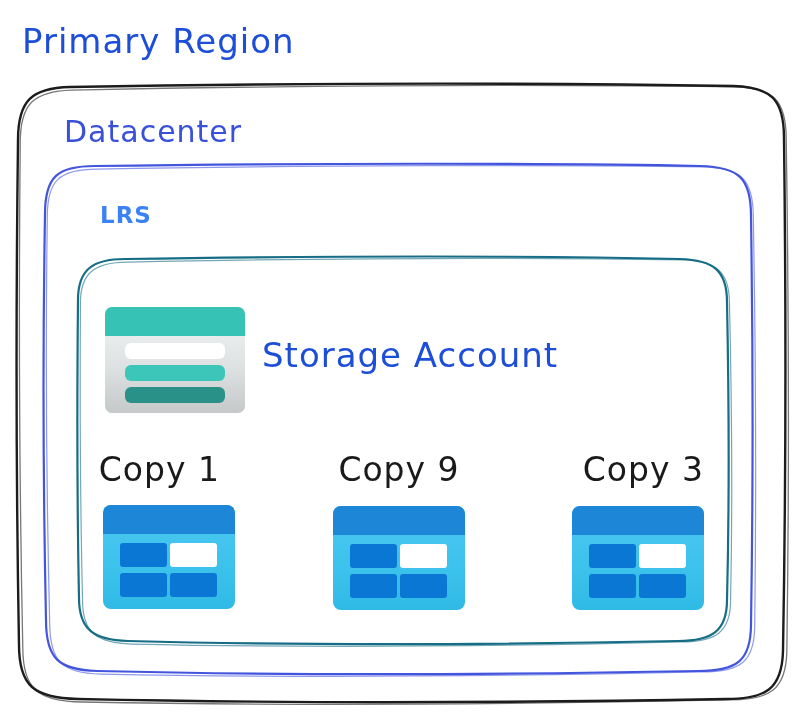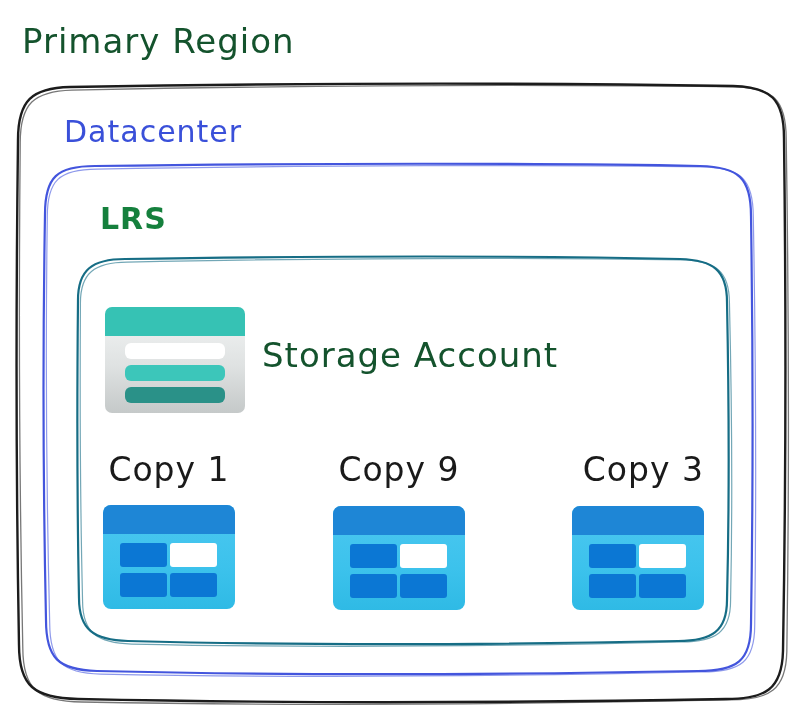"Primary Region" .label { color: #14532d -> #1d4ed8 }
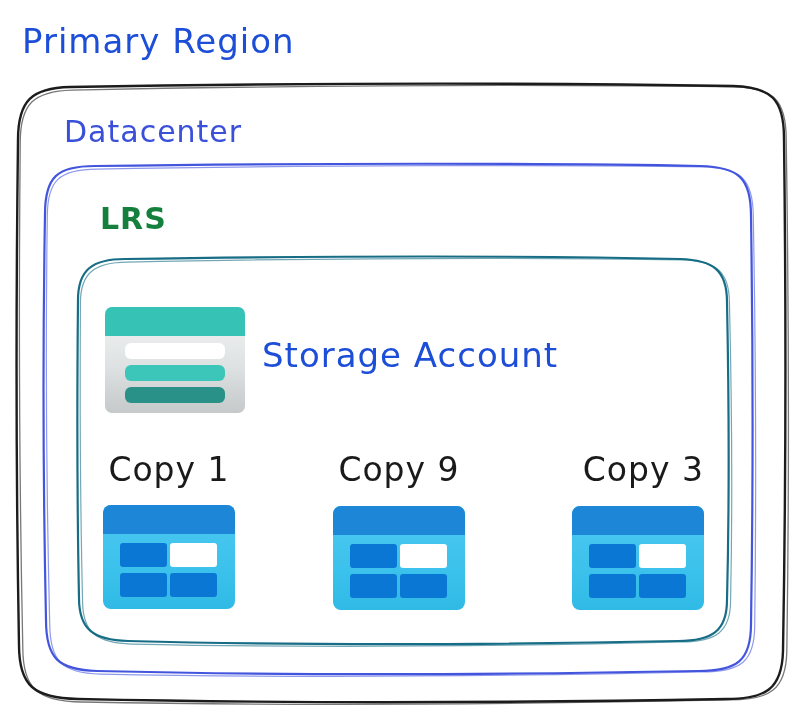"LRS" .lrs-label { color: #15803d -> #3b82f6; font-size: 30px -> 23px }
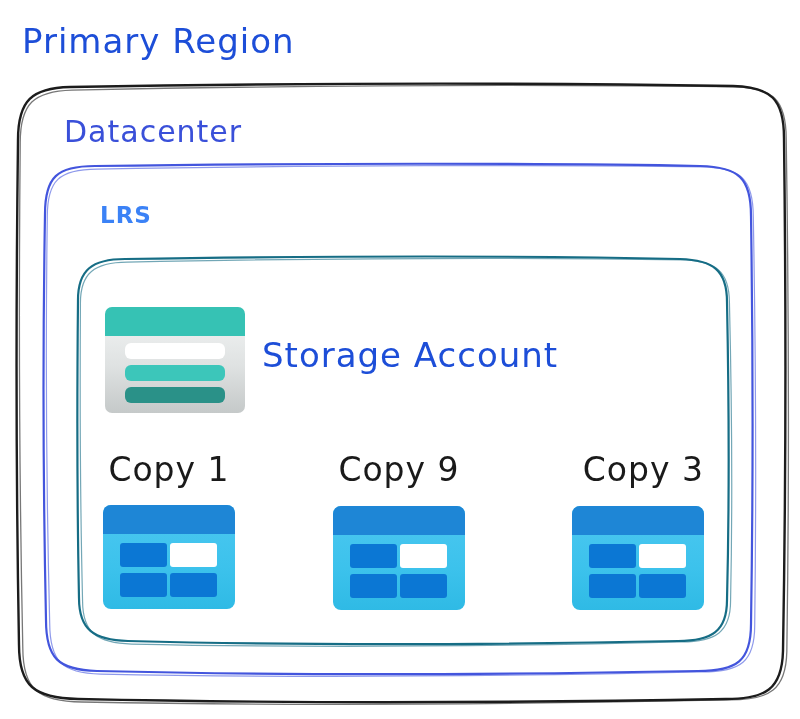"Copy 1" .copy-label-1 { left: 103px -> 88px; text-align: none -> right }
